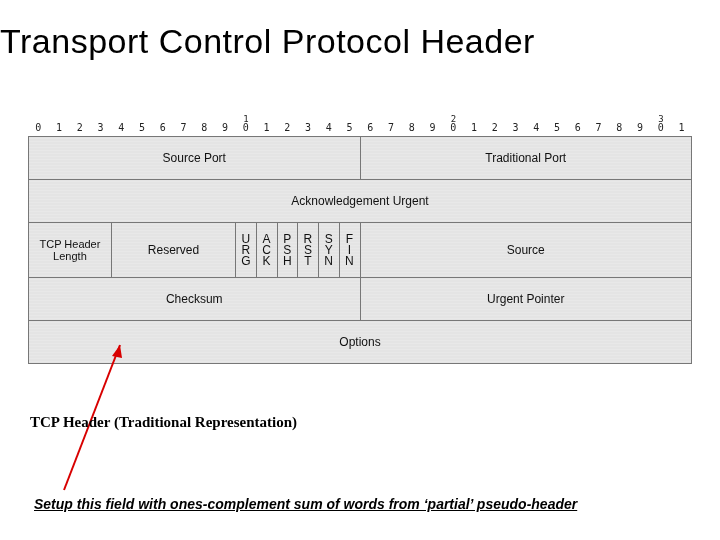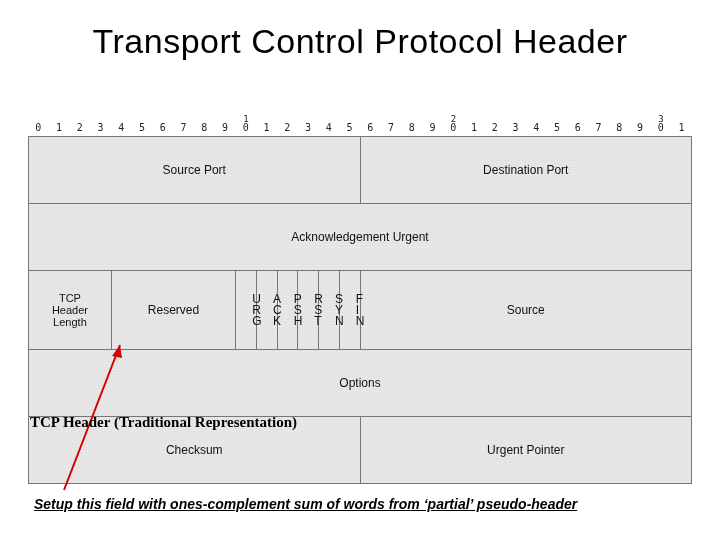"Transport Control Protocol Header" .title { text-align: center -> left }
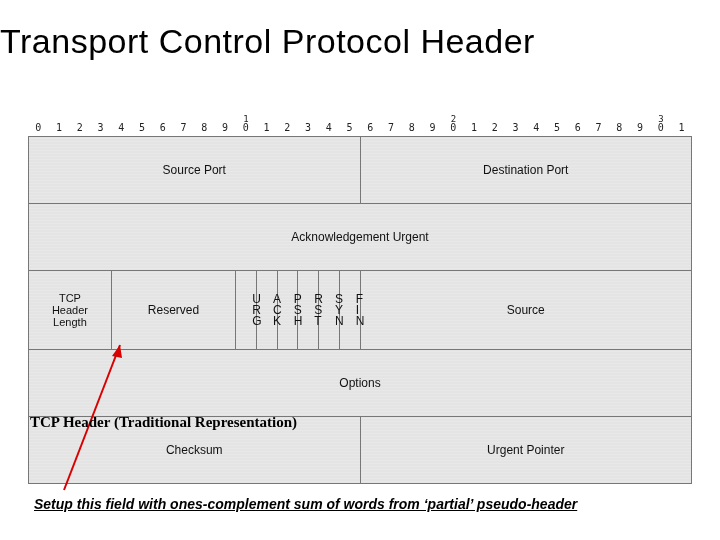"Source Port" .tcp-table td { padding: 16px -> 4px }
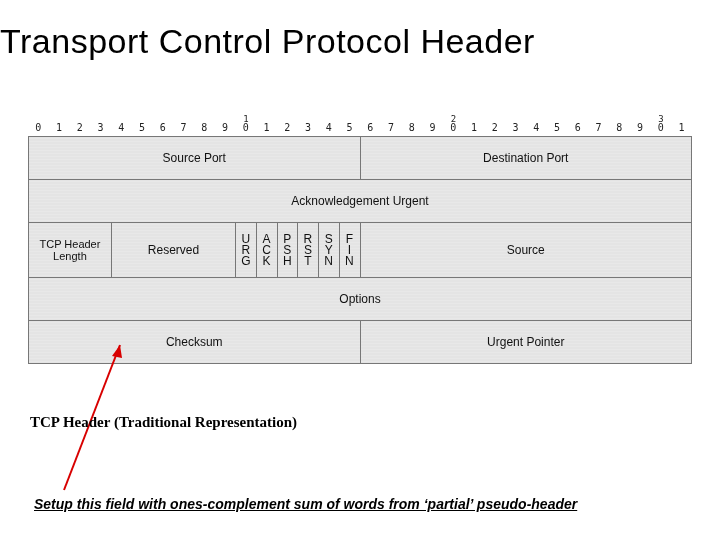"Destination Port" td { text: Destination -> Traditional }
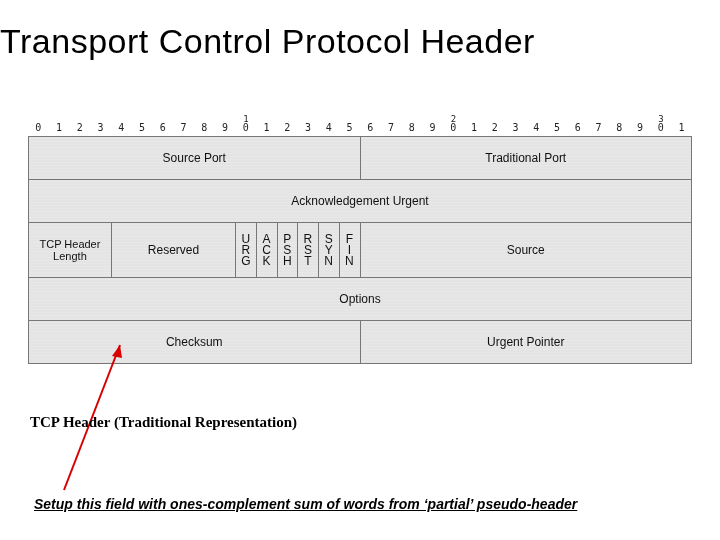"Options" tr { order: before "Checksum" -> after "Checksum" }
